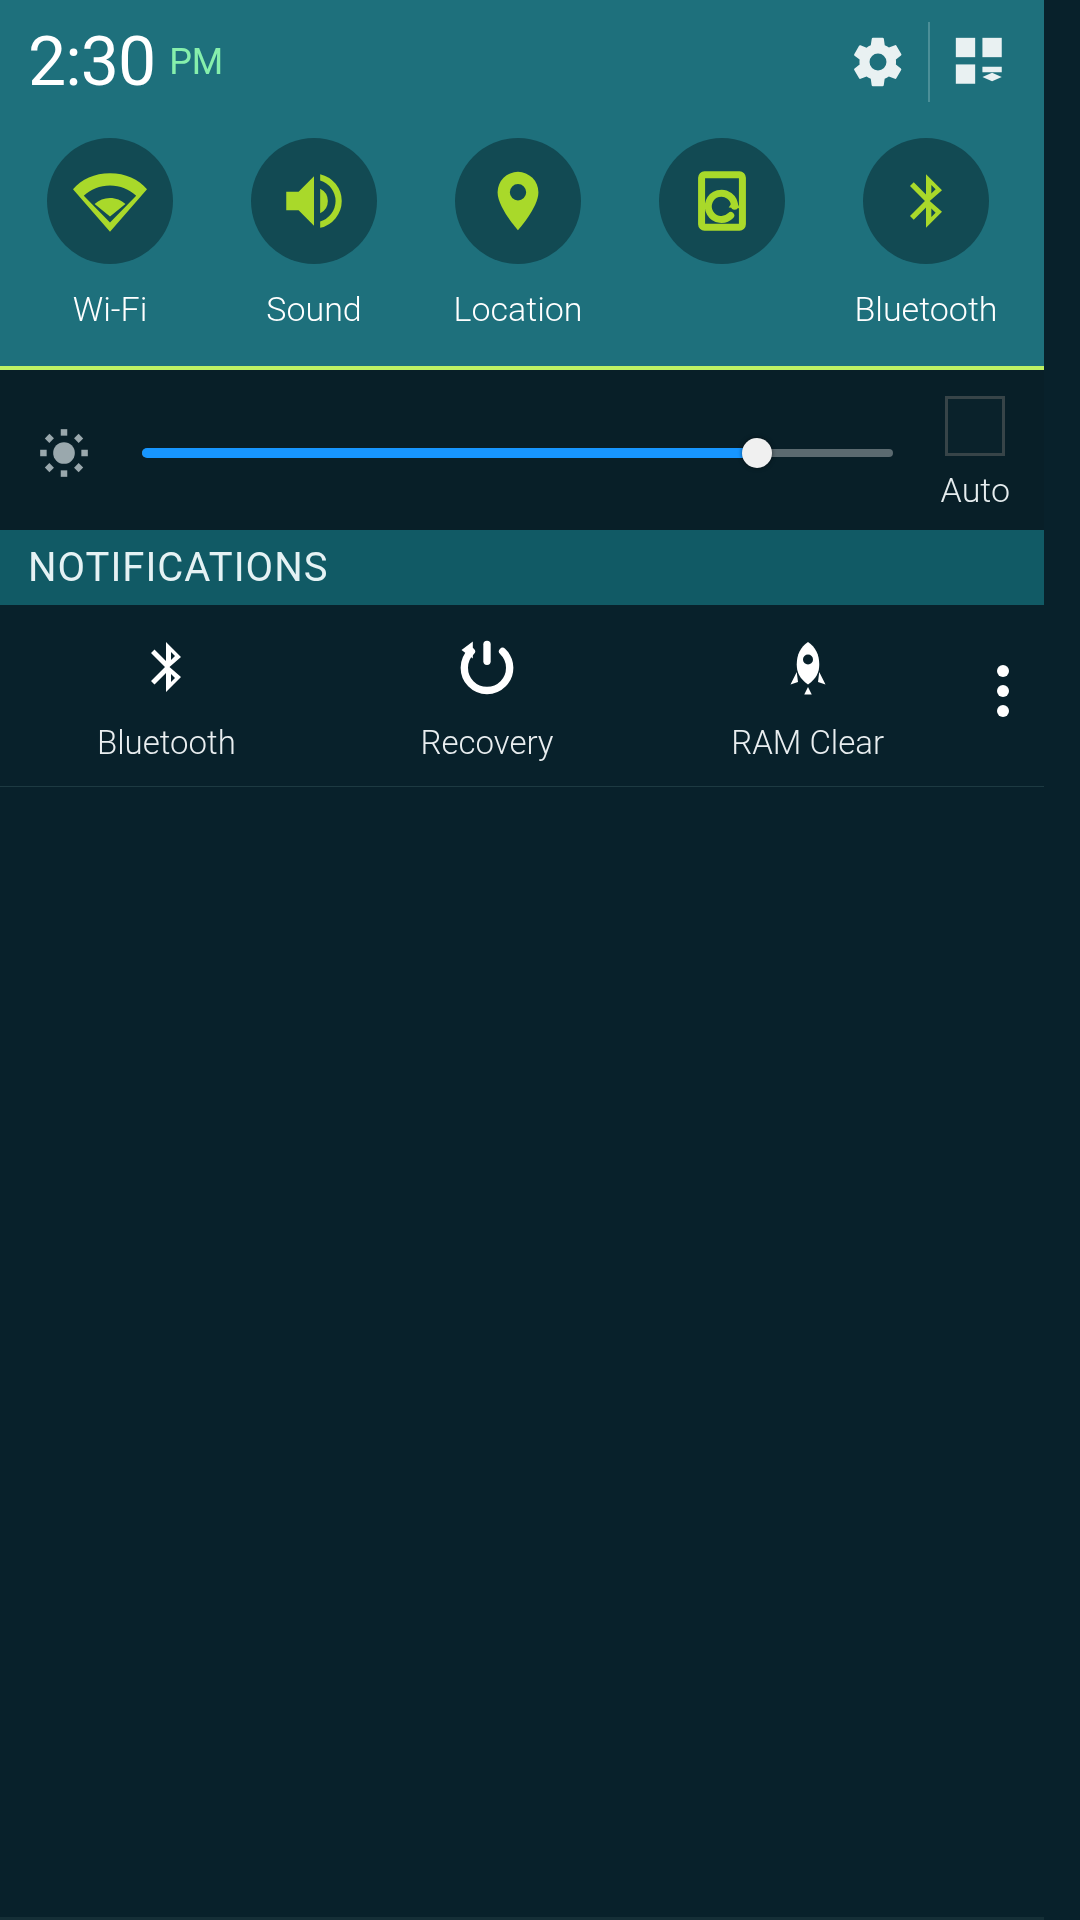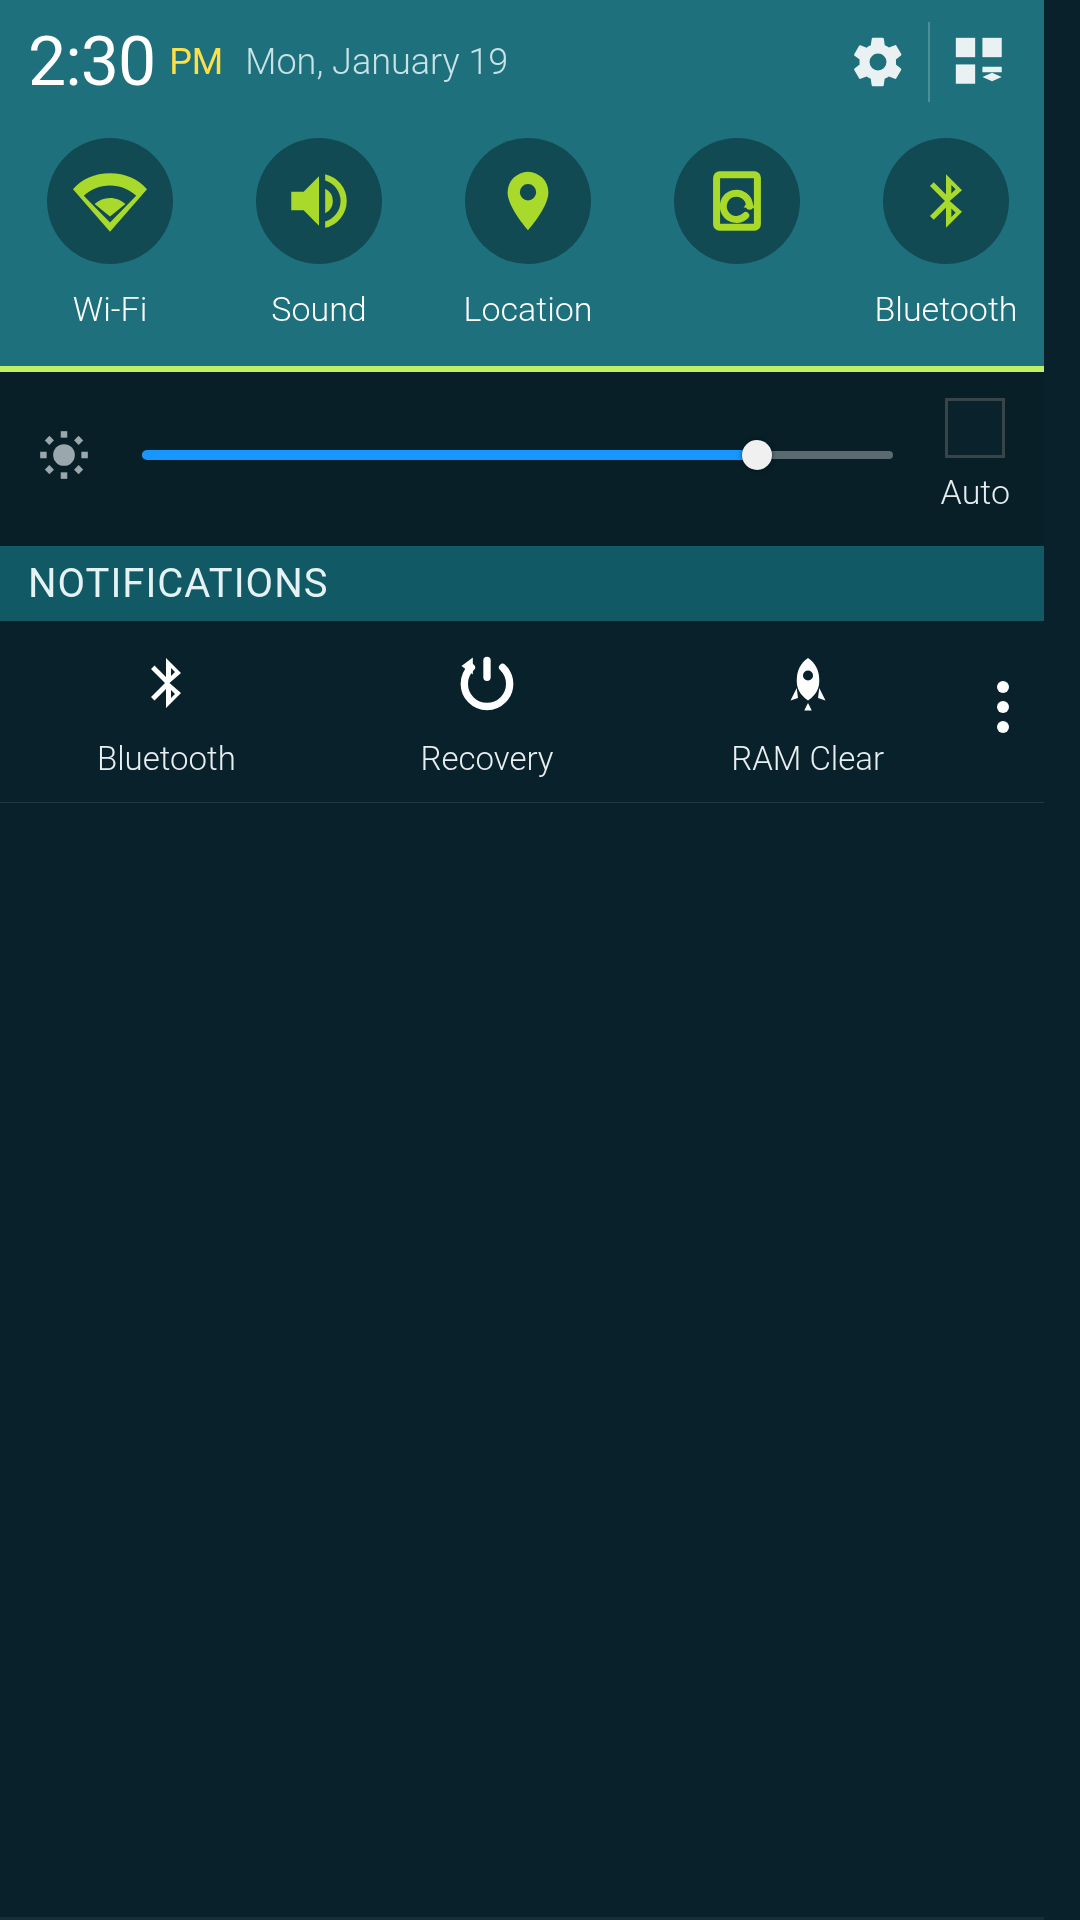"PM" .ampm { color: #fde047 -> #86efac }
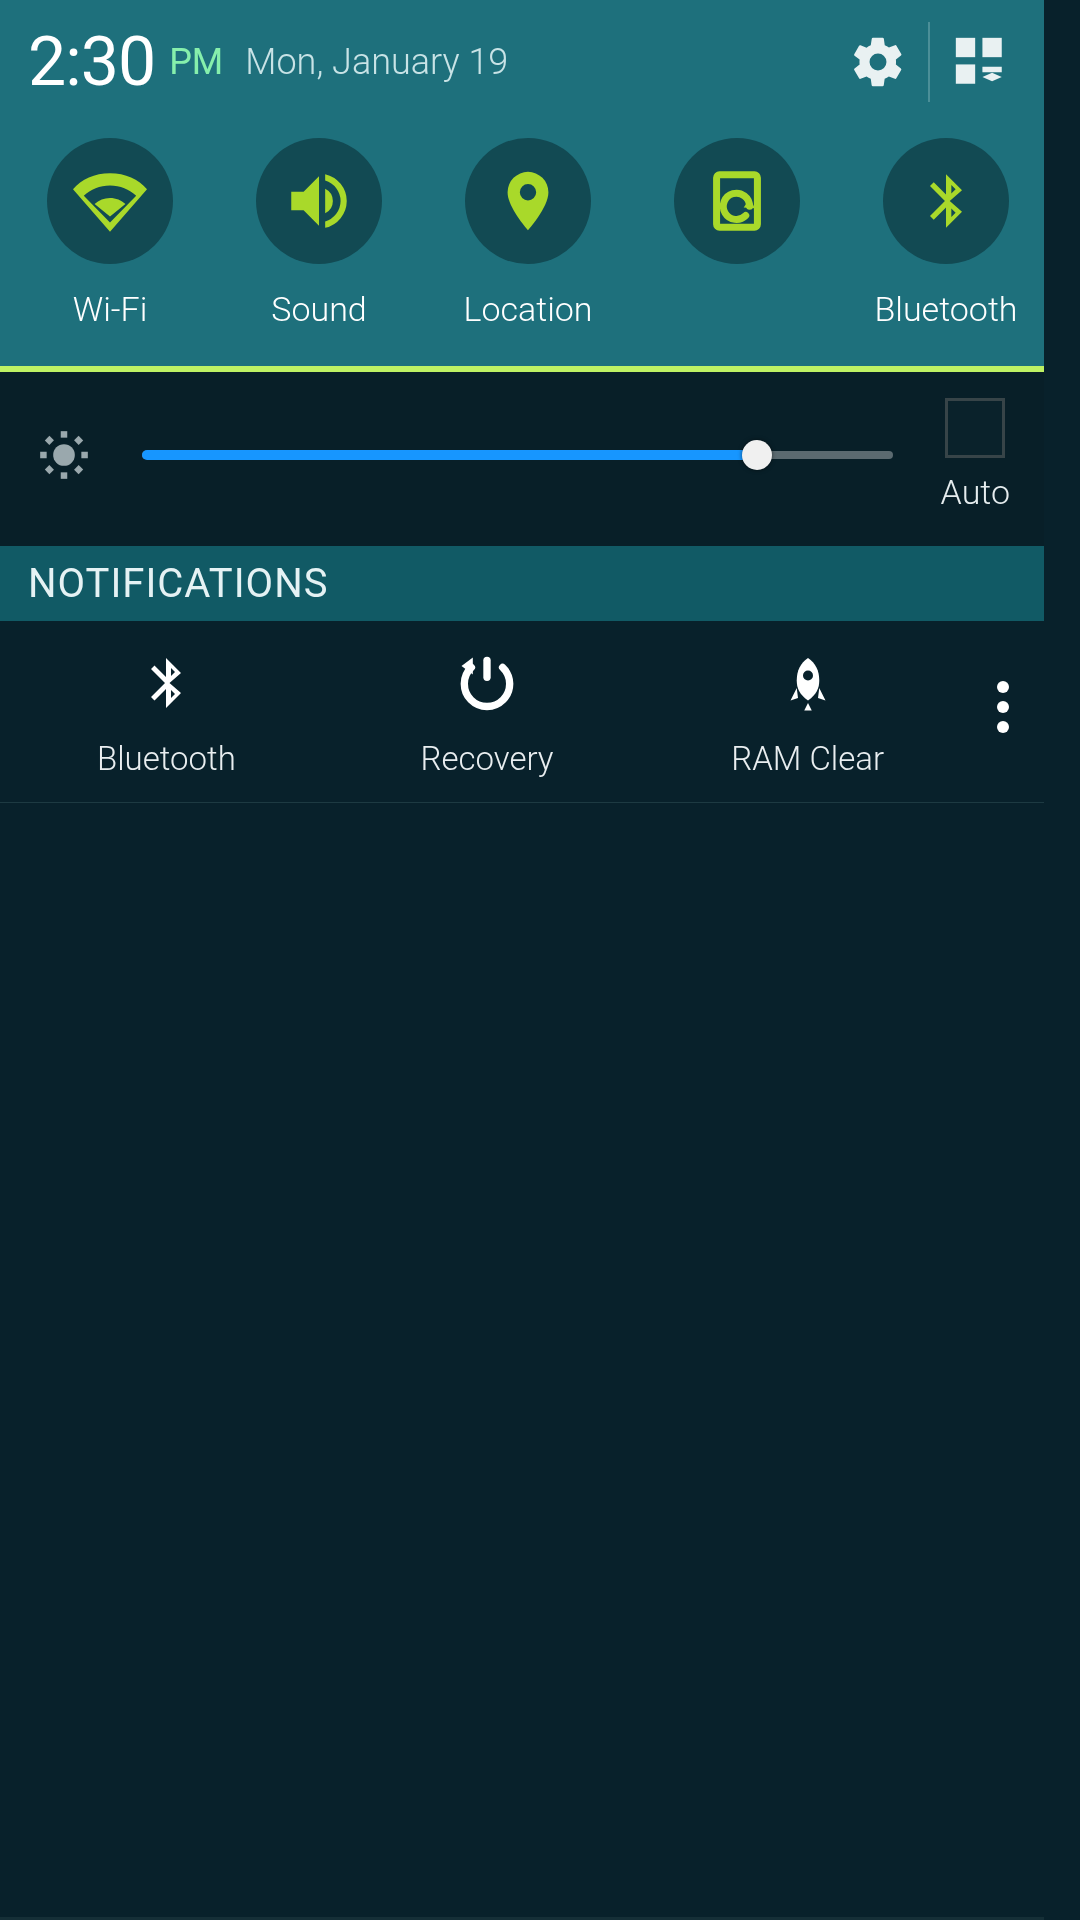"Mon, January 19" span.date { html: <span>Mon, January 19</span> -> none }
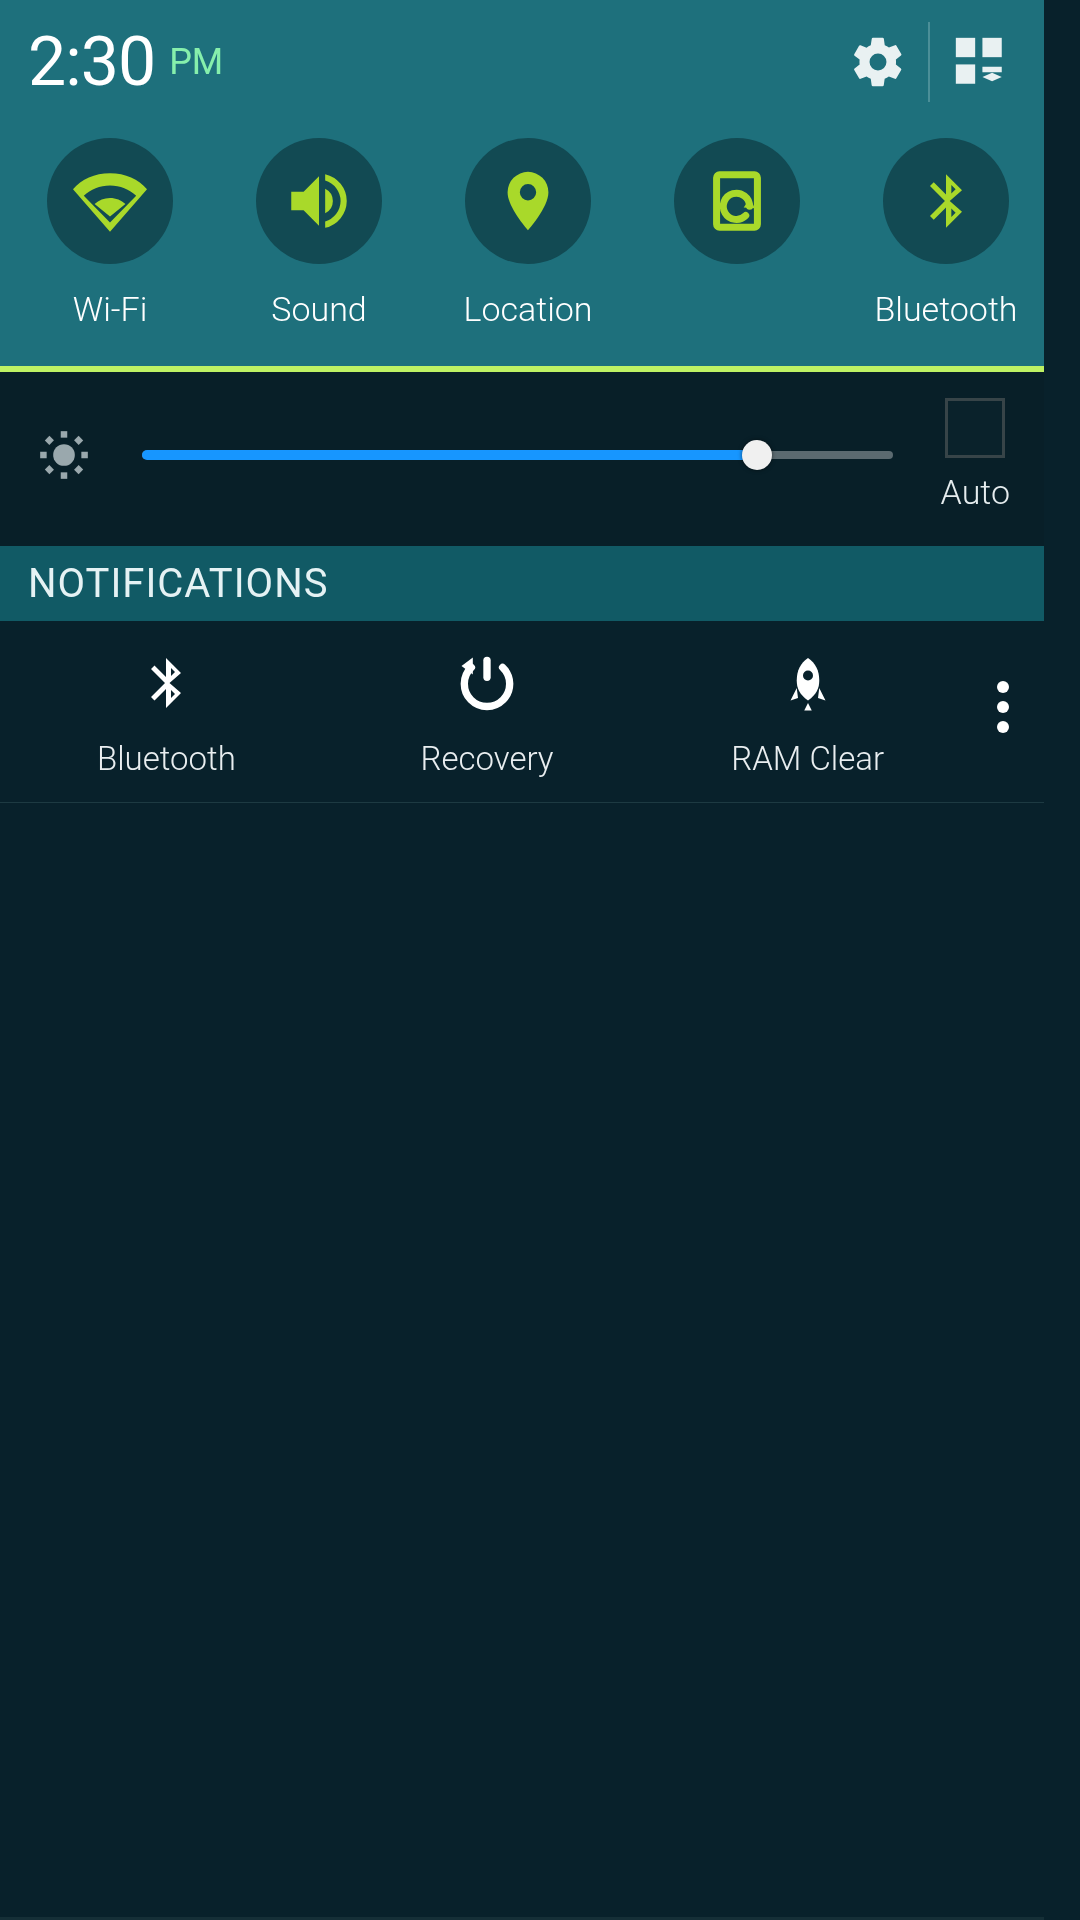"Wi-Fi" .tiles { border-bottom: 6px solid #bef264 -> 4px solid #bef264; padding: 18px 8px 34px 20px -> 18px 28px 34px 20px }
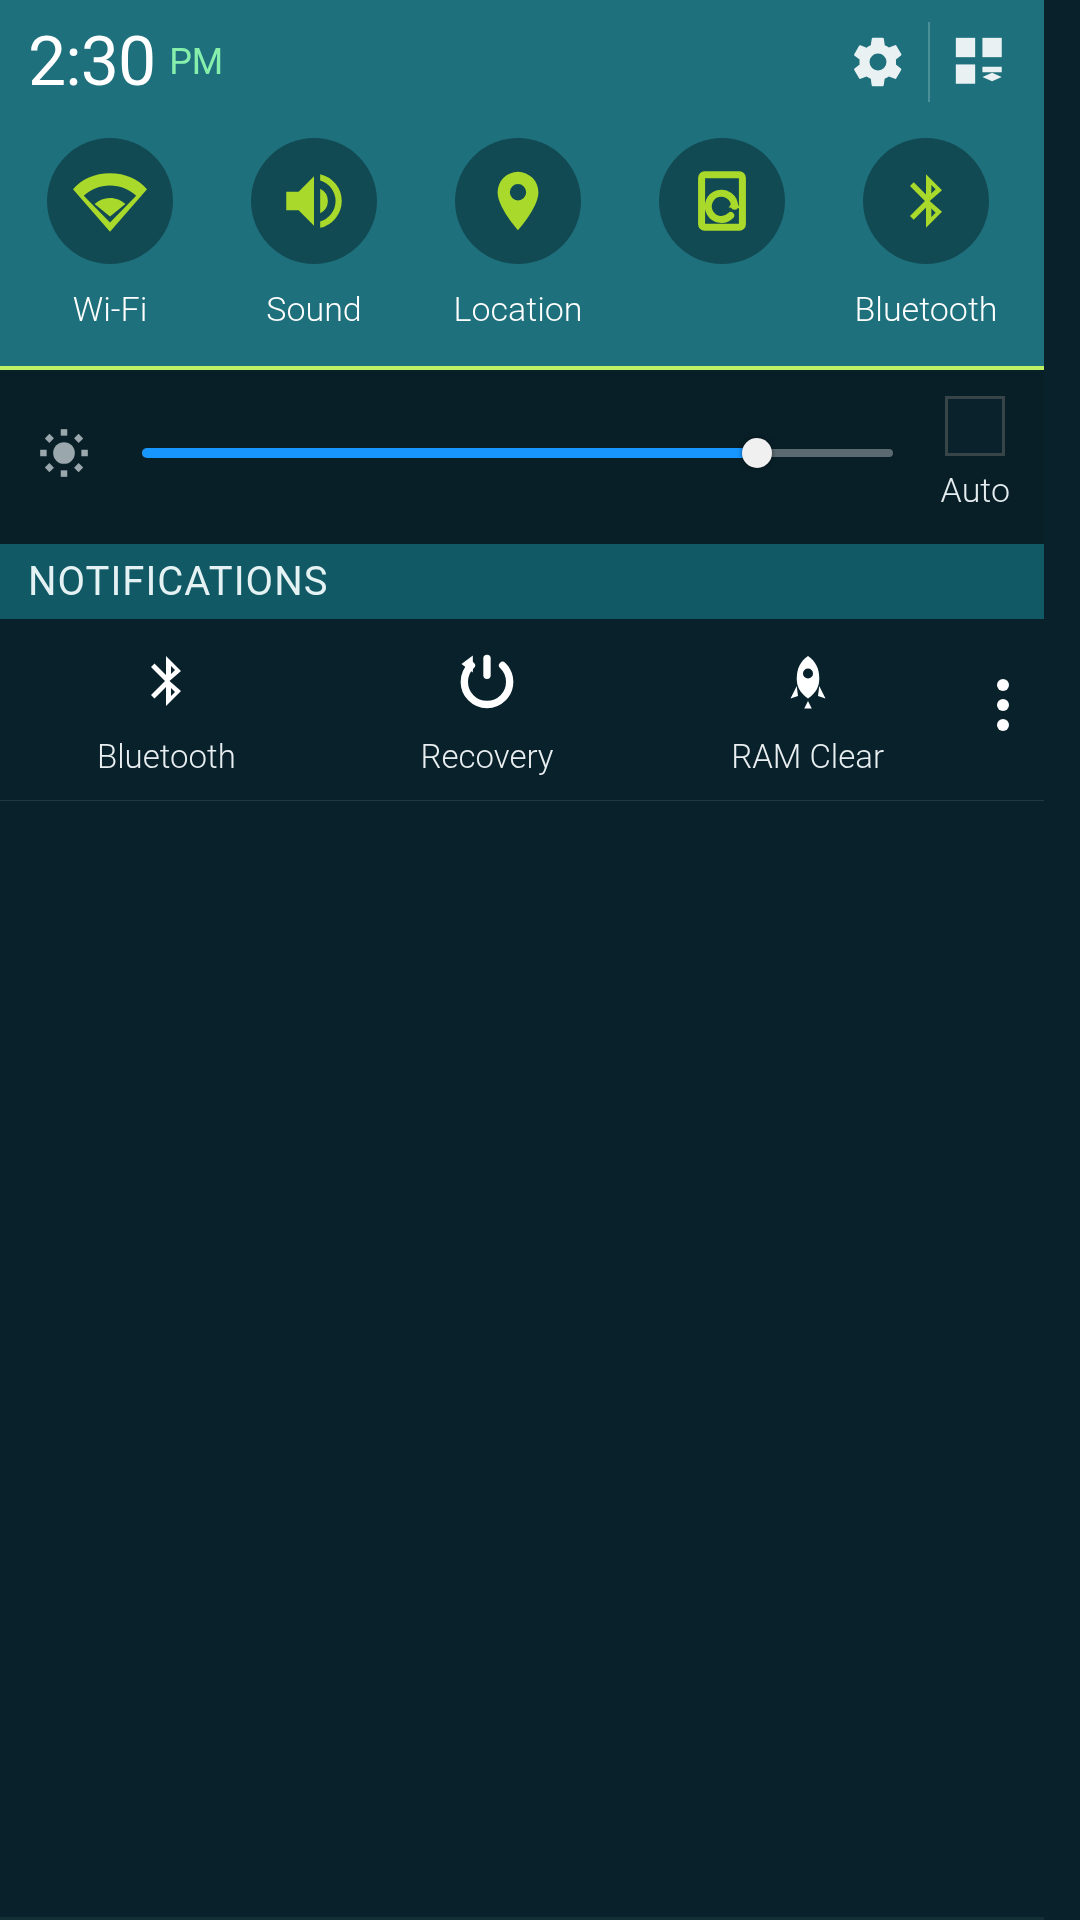"Auto" .brightness { padding: 26px 34px 34px 34px -> 26px 34px 20px 34px }
